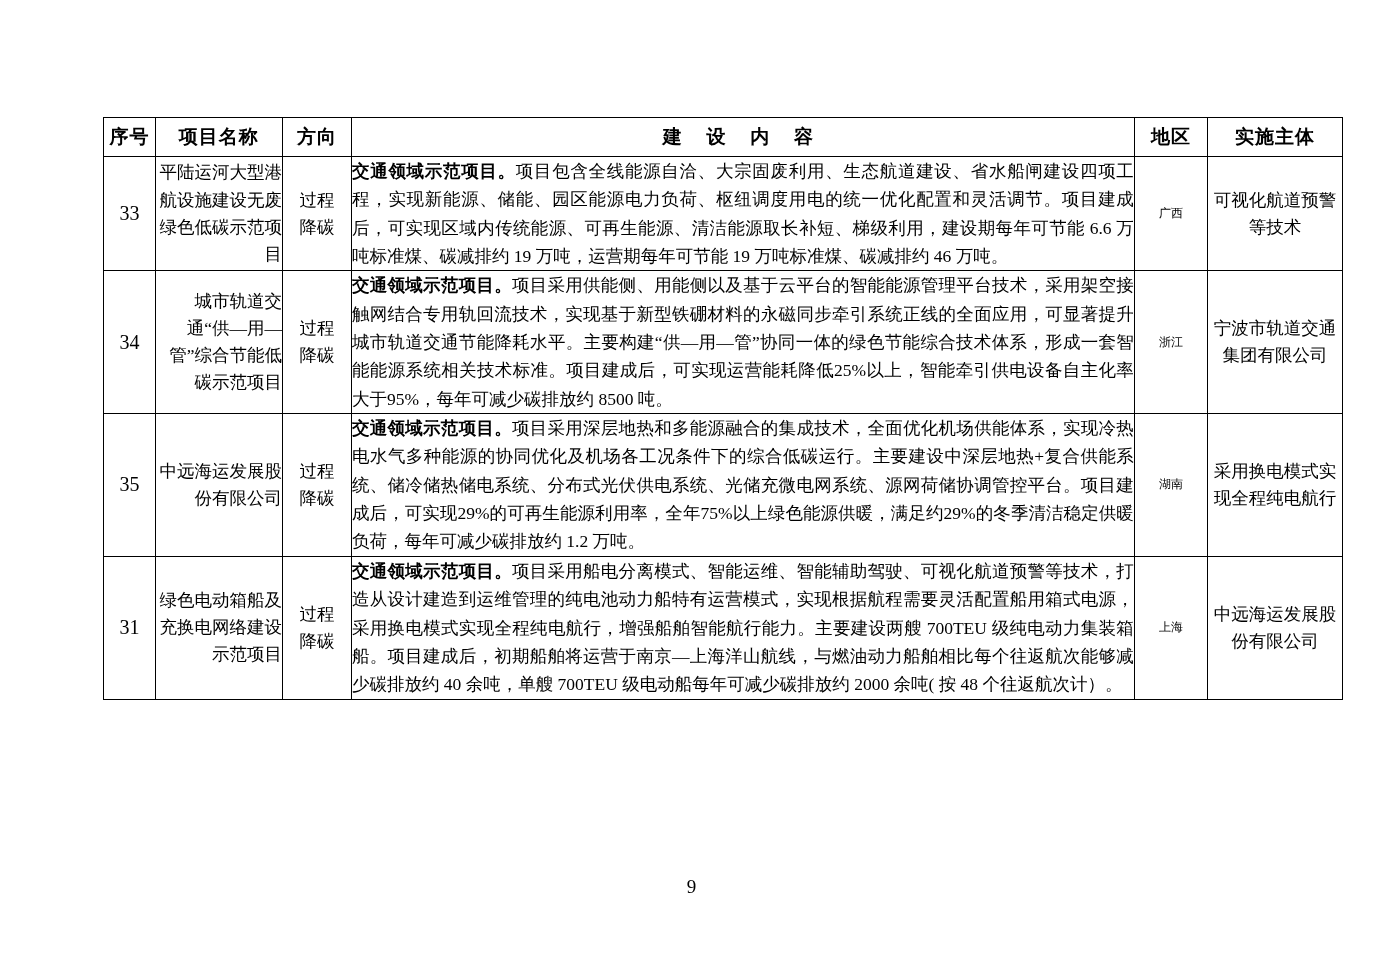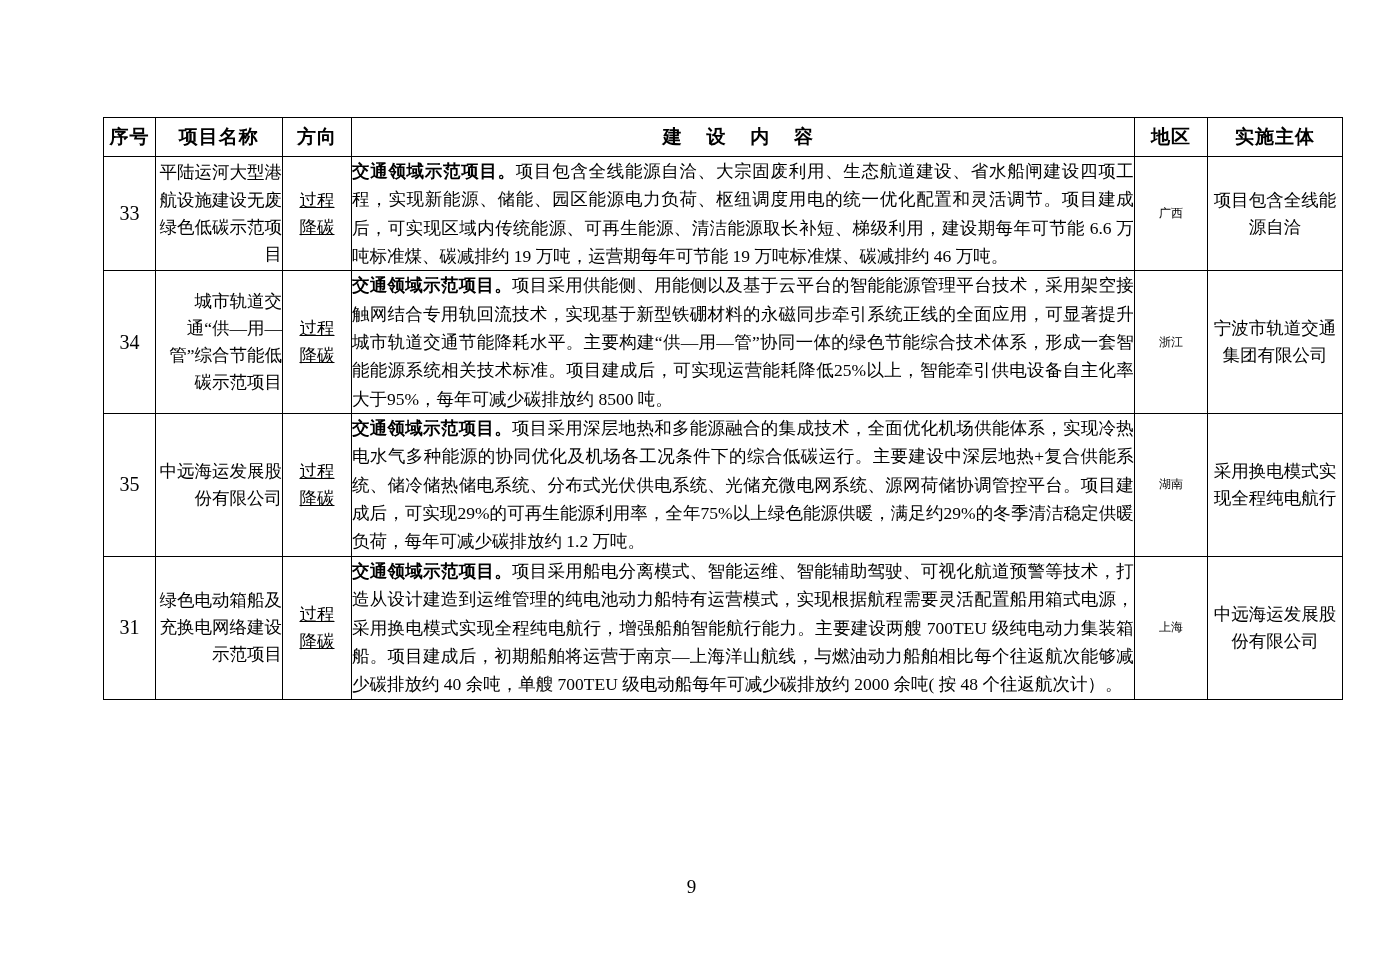"过程" td.dir-cell .dir-line { text-decoration: underline -> none }
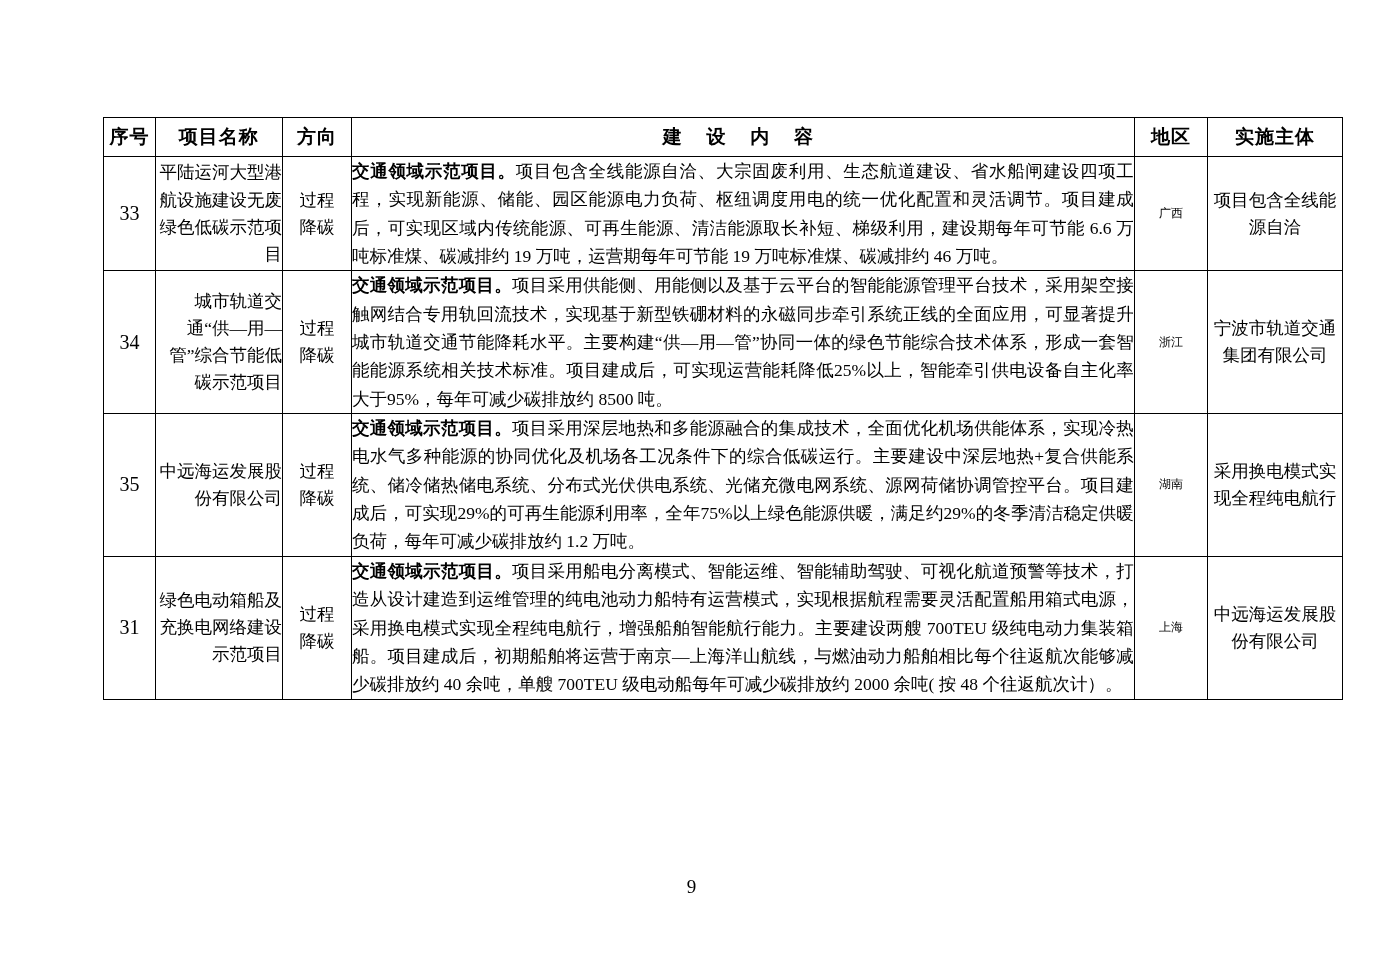"项目包含全线能源自洽" td.subject-cell { text: 项目包含全线能源自洽 -> 可视化航道预警等技术 }
